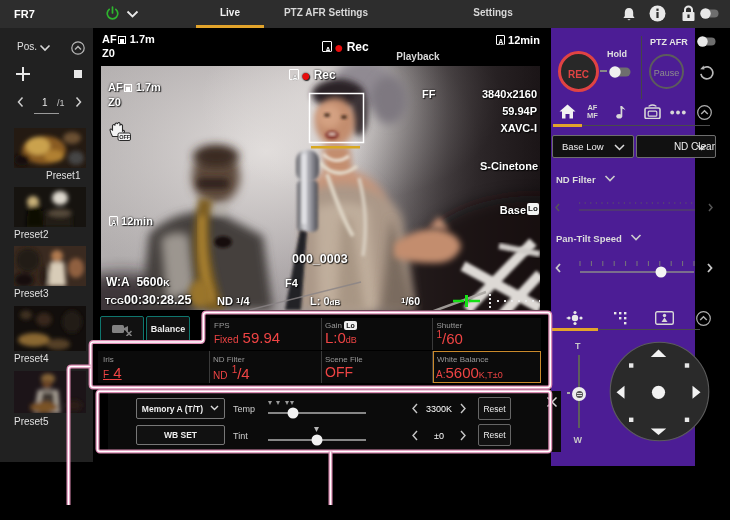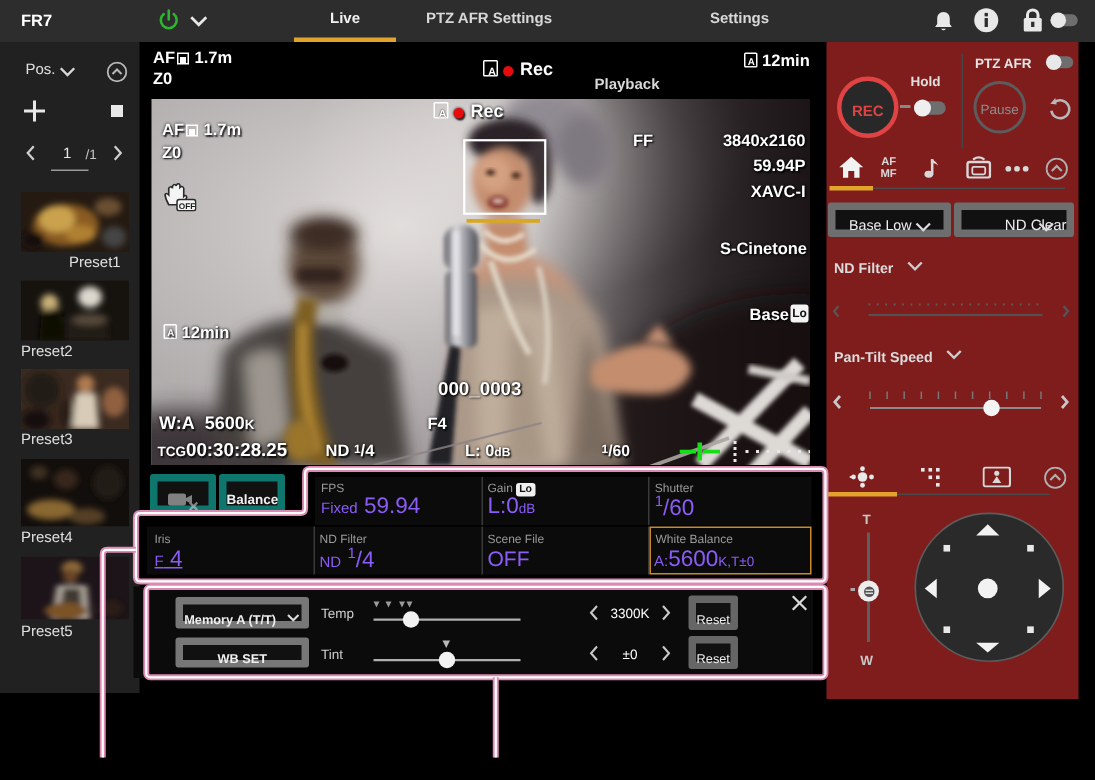"PTZ AFR" #rpanel { background: #7f1d1d -> #4c1d95; width: 168px -> 144px }
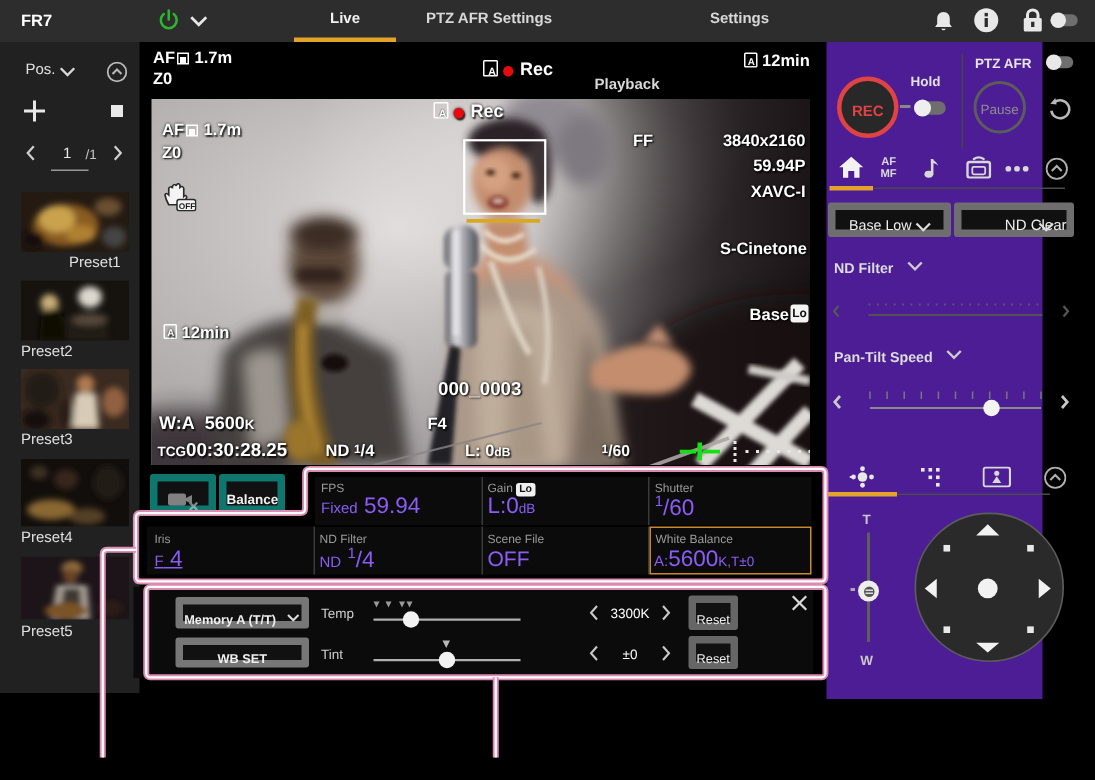"Base Low" .btn { border: 5px solid #0f766e -> 1px solid #0f766e }
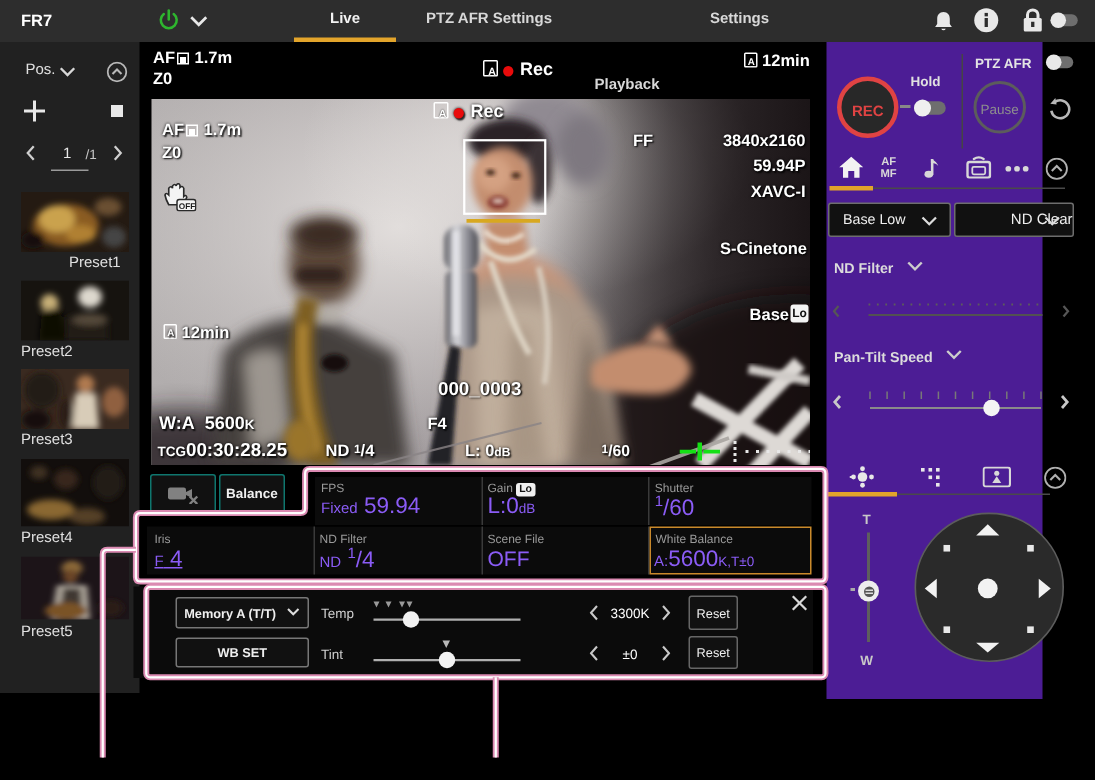"Fixed 59.94" .cv { color: #8b5cf6 -> #ef4444 }
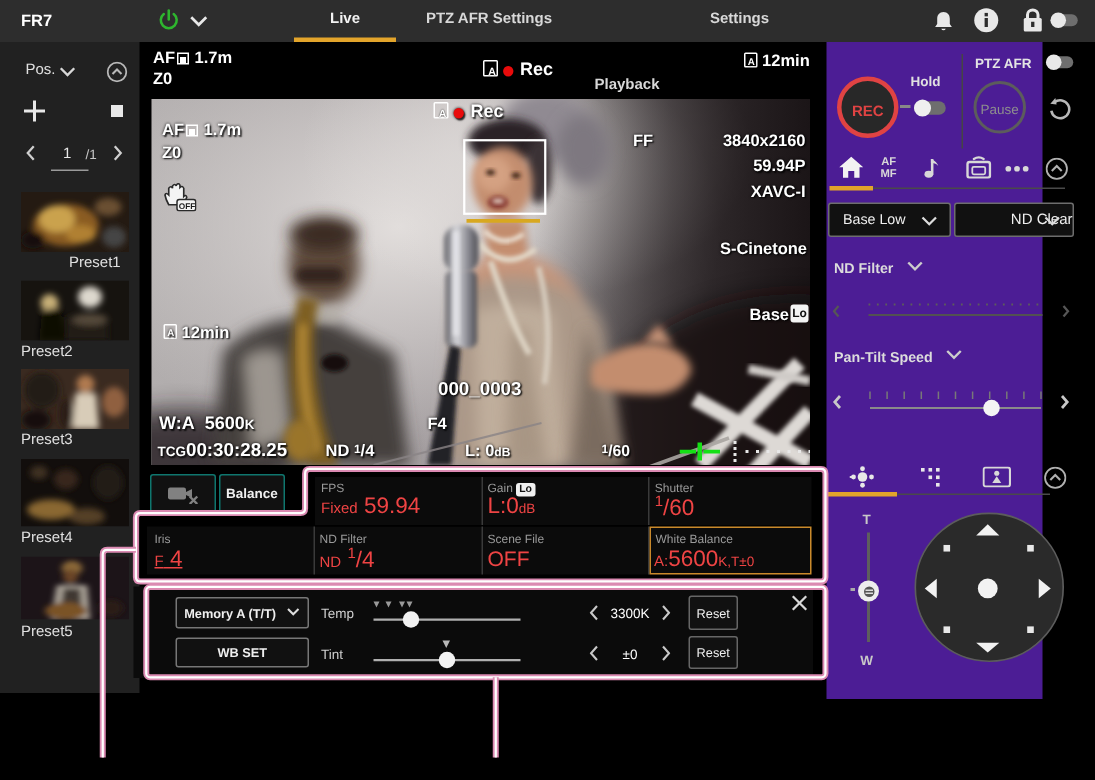"Memory A (T/T)" div.abs { left: 89px -> 108px }
